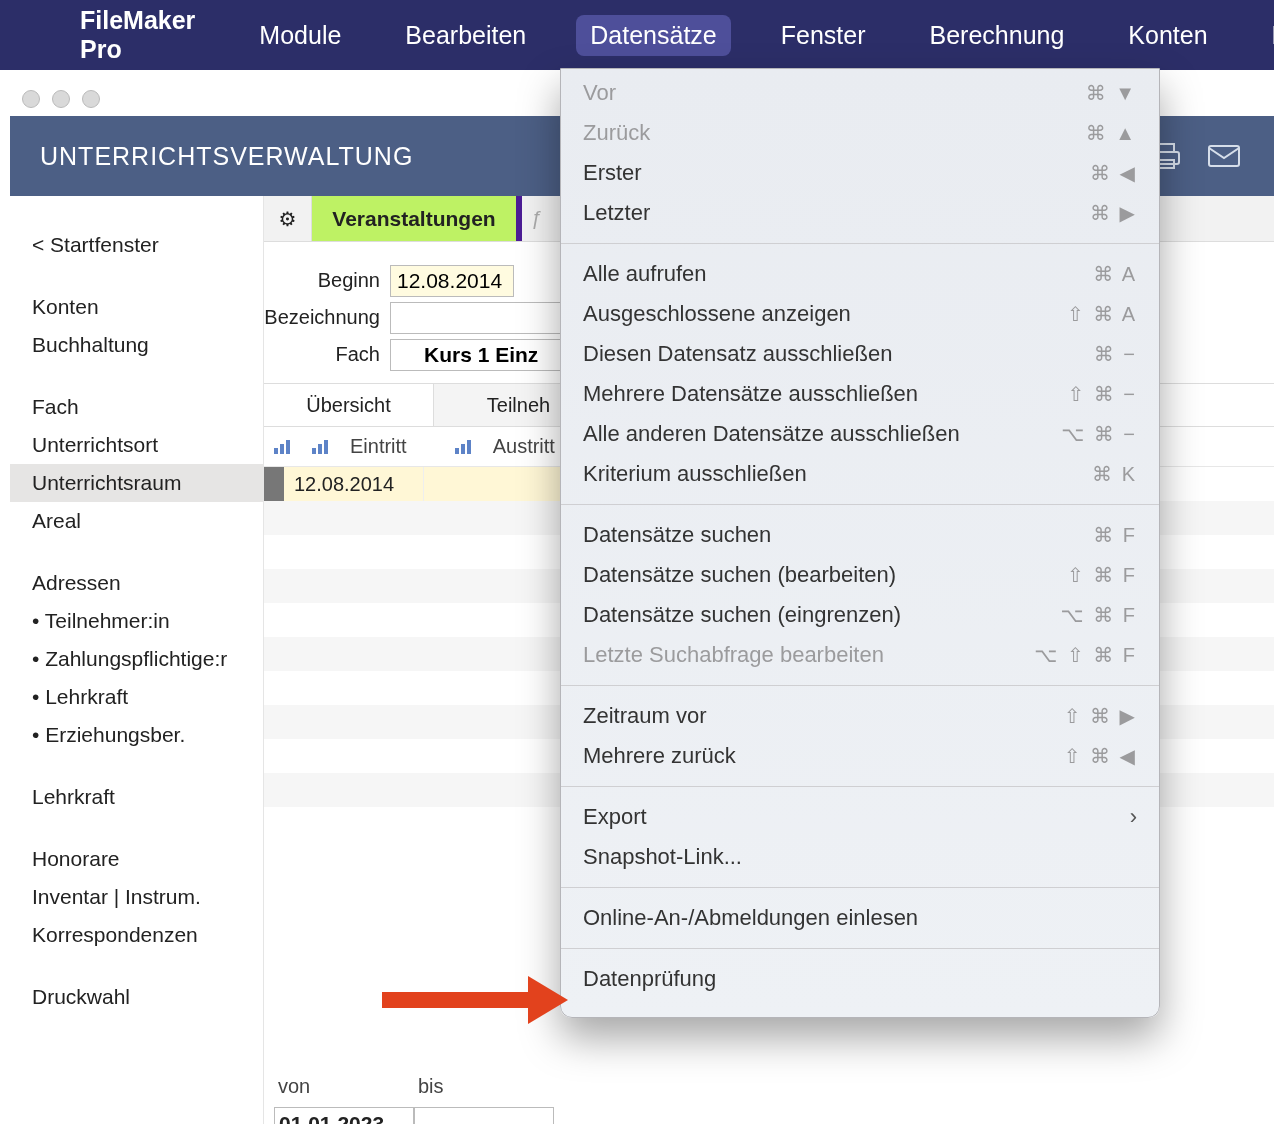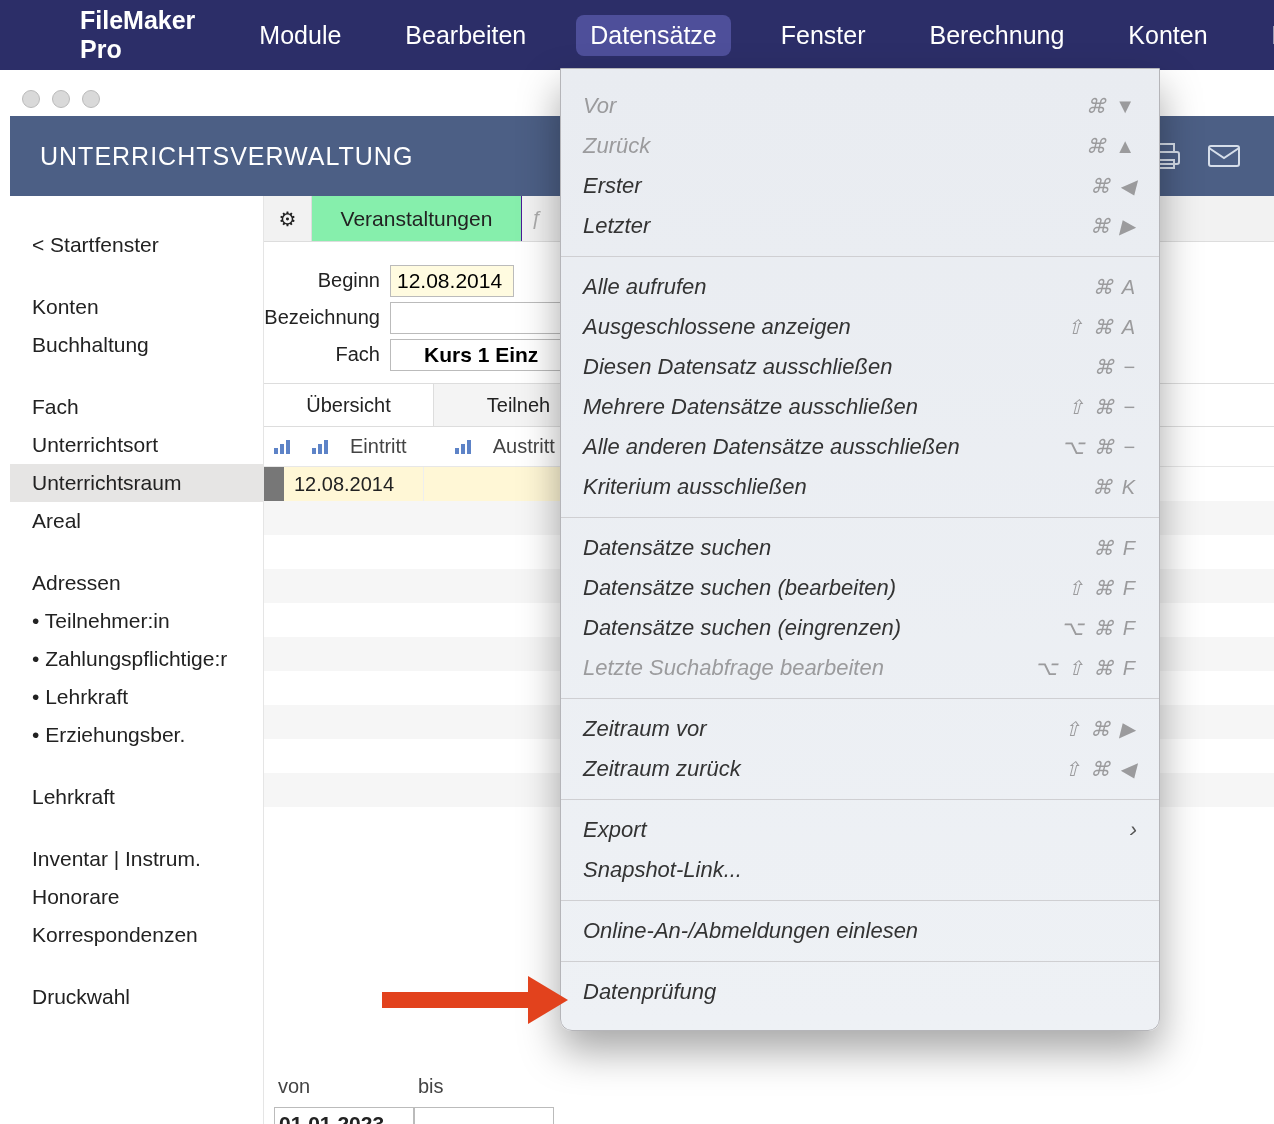"Vor" .menu { font-style: italic -> none; padding: 17px 0 18px 0 -> 4px 0 18px 0 }
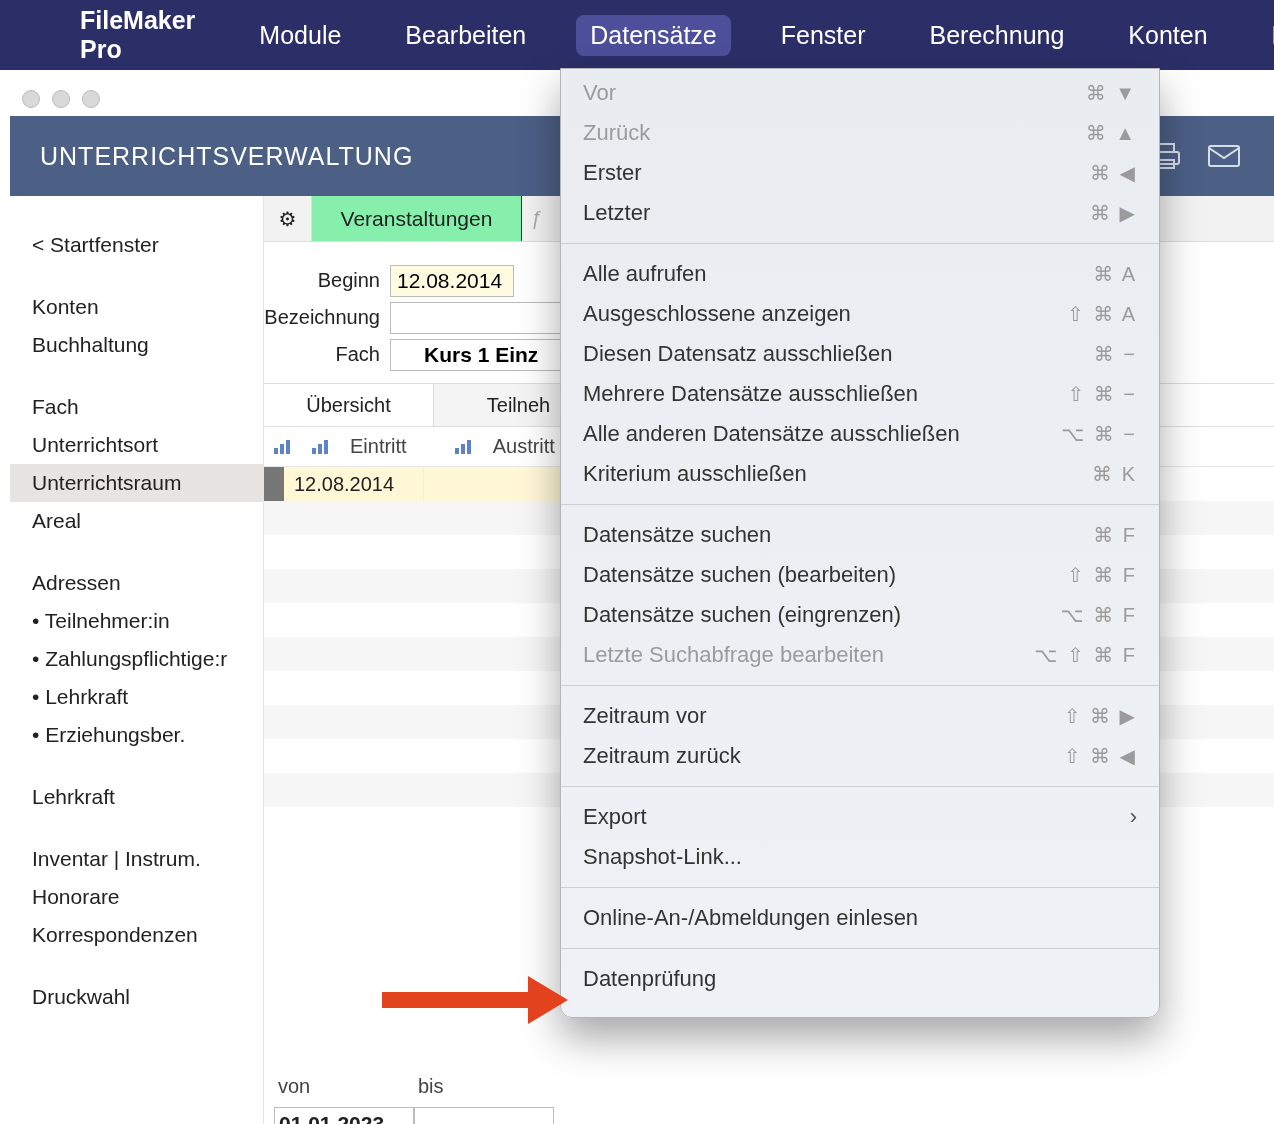"Veranstaltungen" .tabs1 .tab { background: #86efac -> #bef264; border-right: 1px solid #4c1d95 -> 6px solid #4c1d95; font-weight: none -> bold }
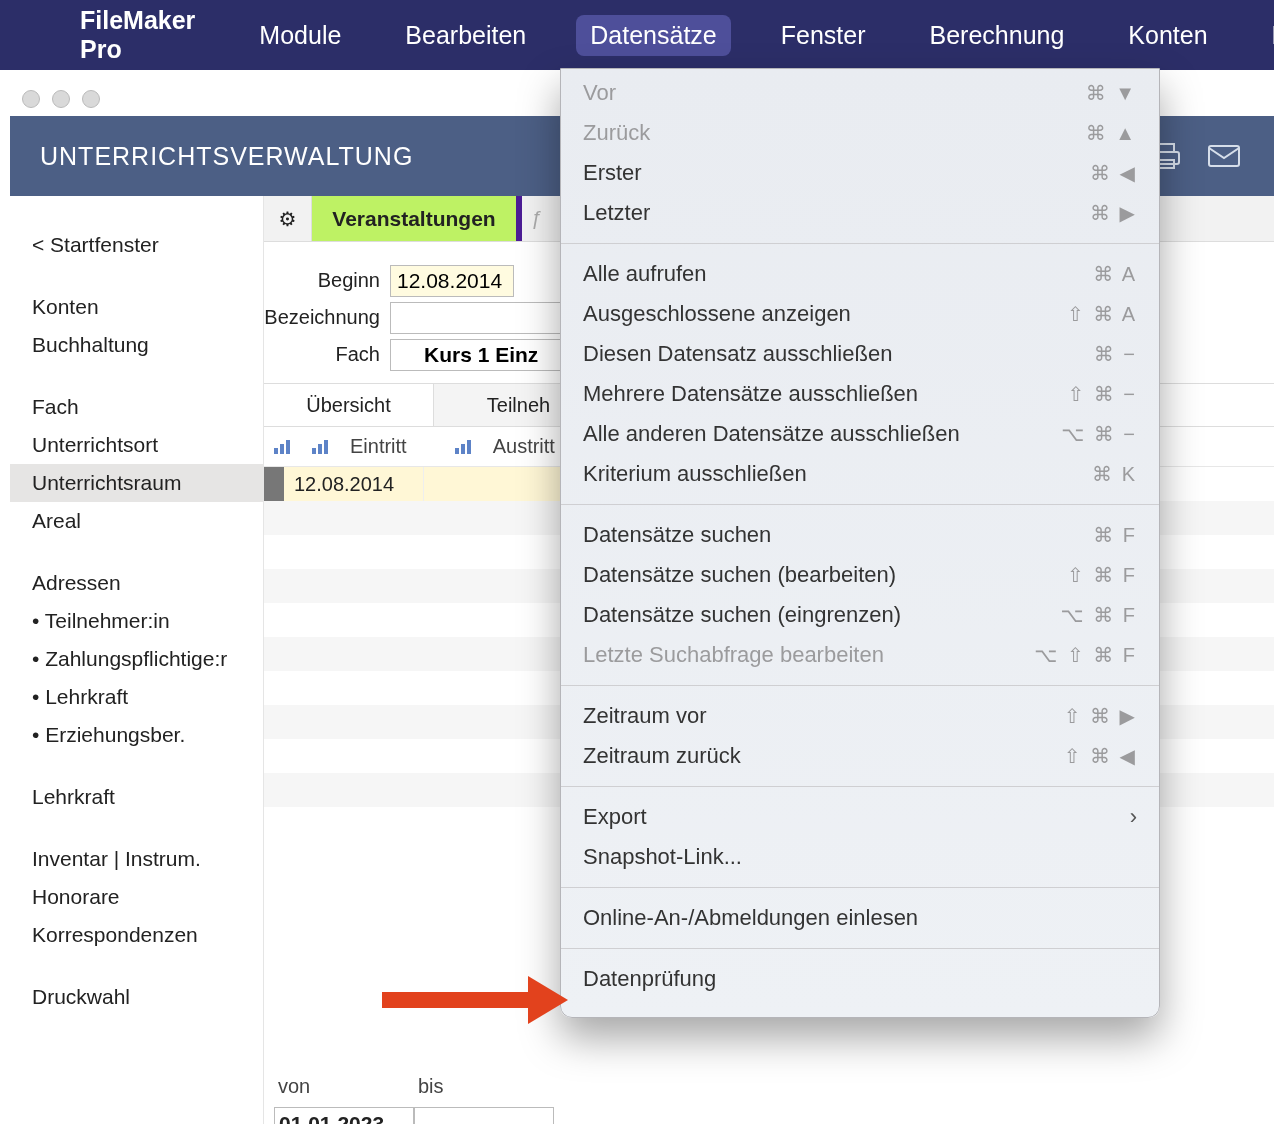"Zeitraum zurück" span.txt { text: Zeitraum -> Mehrere }
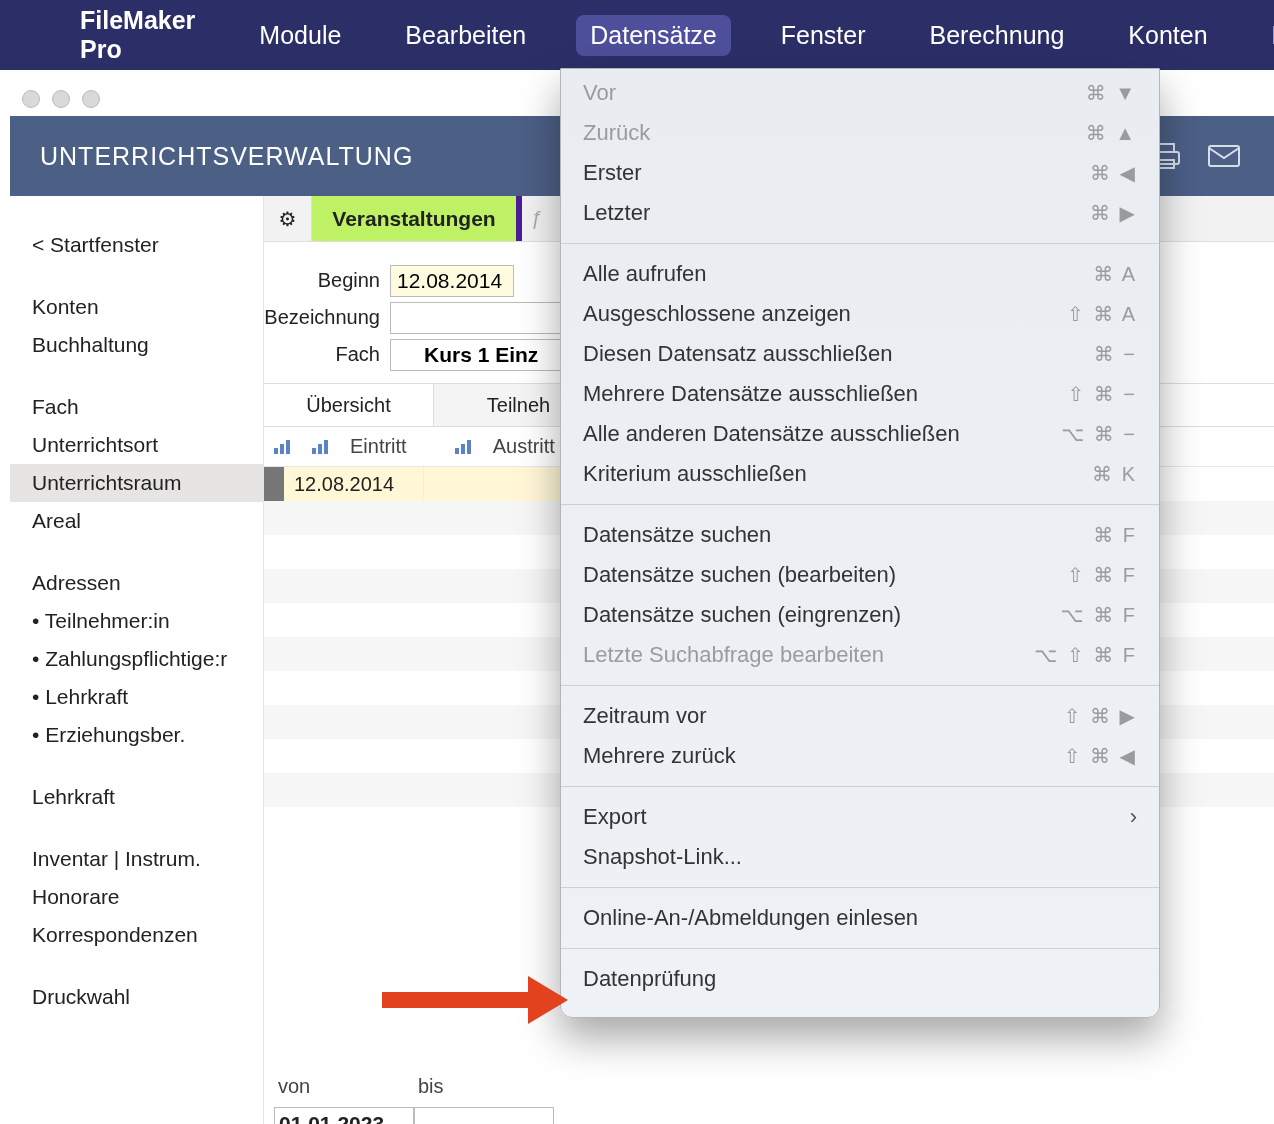"Inventar | Instrum." div.entry { order: before "Honorare" -> after "Honorare" }
